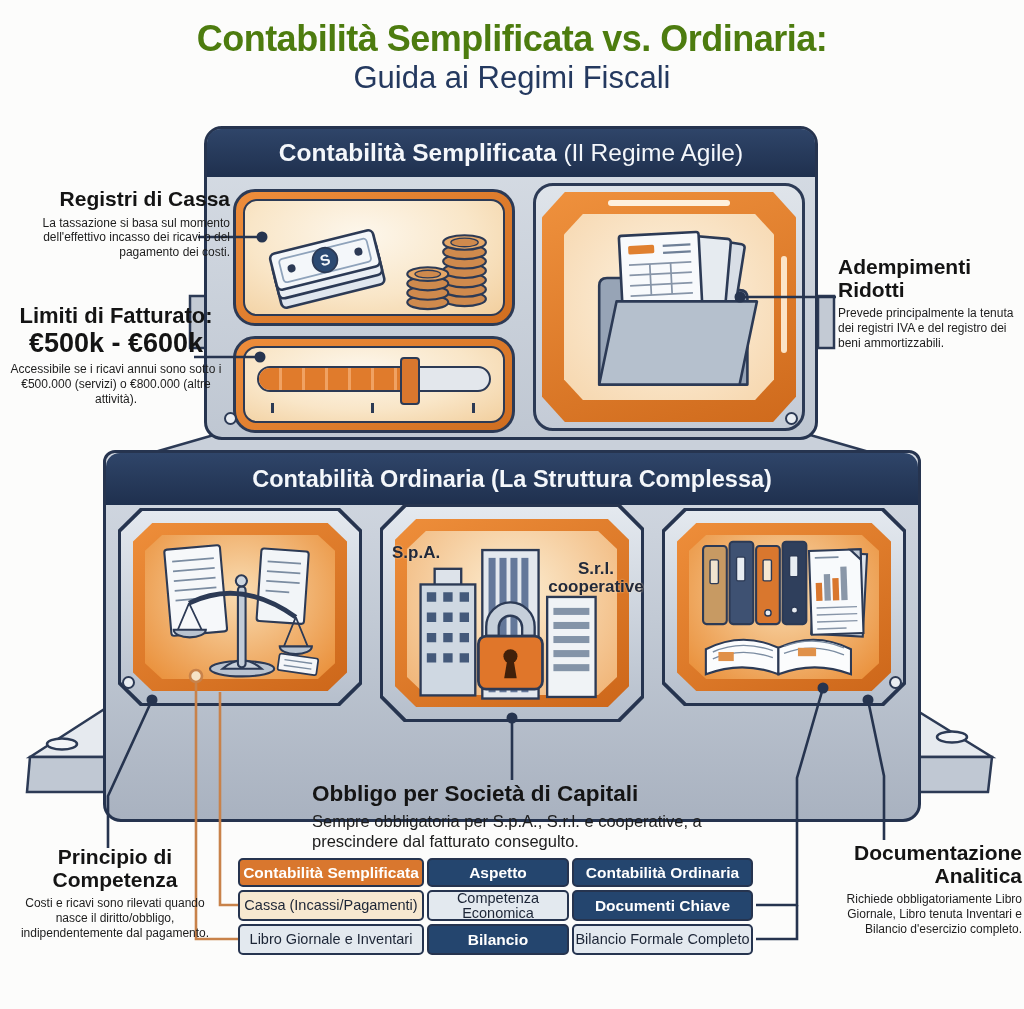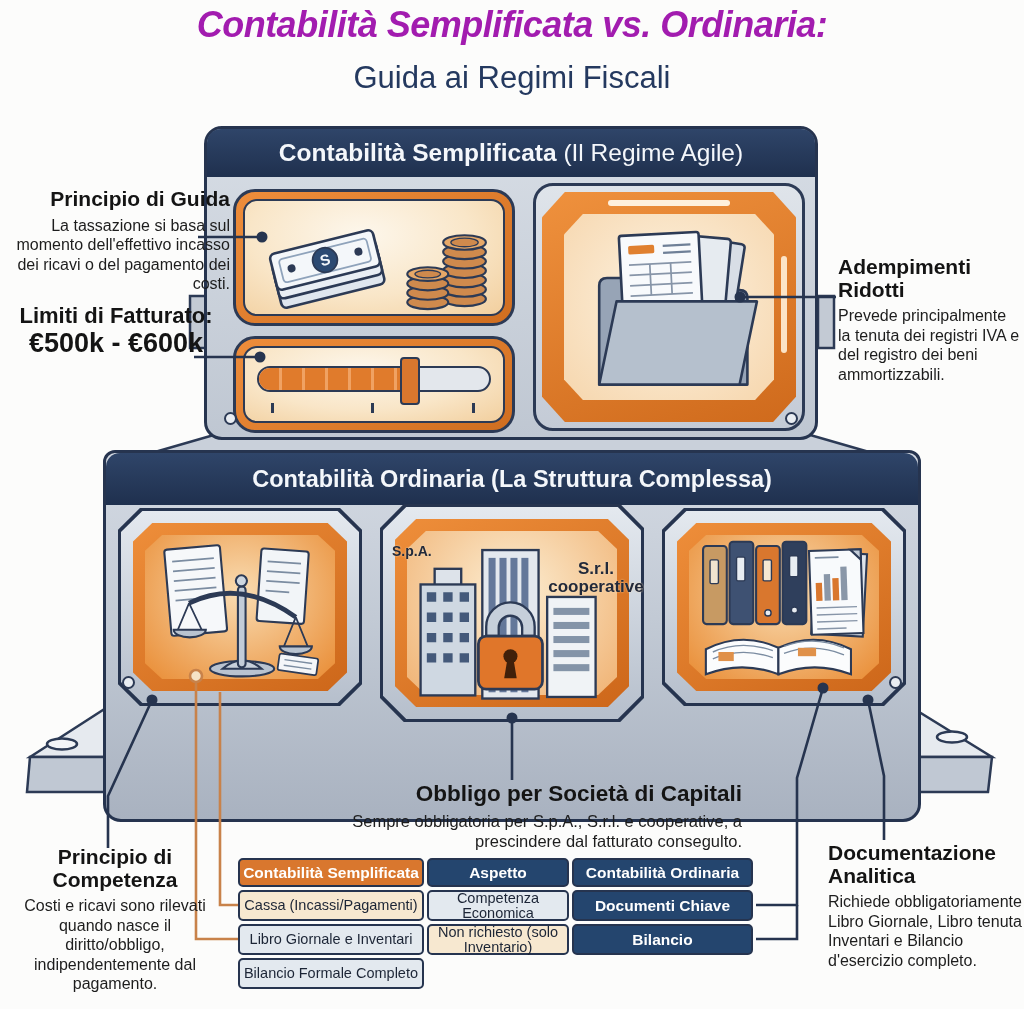"Contabilità Semplificata vs. Ordinaria:" .title1 { color: #a21caf -> #4d7c0f; font-style: italic -> none; top: 4px -> 18px }
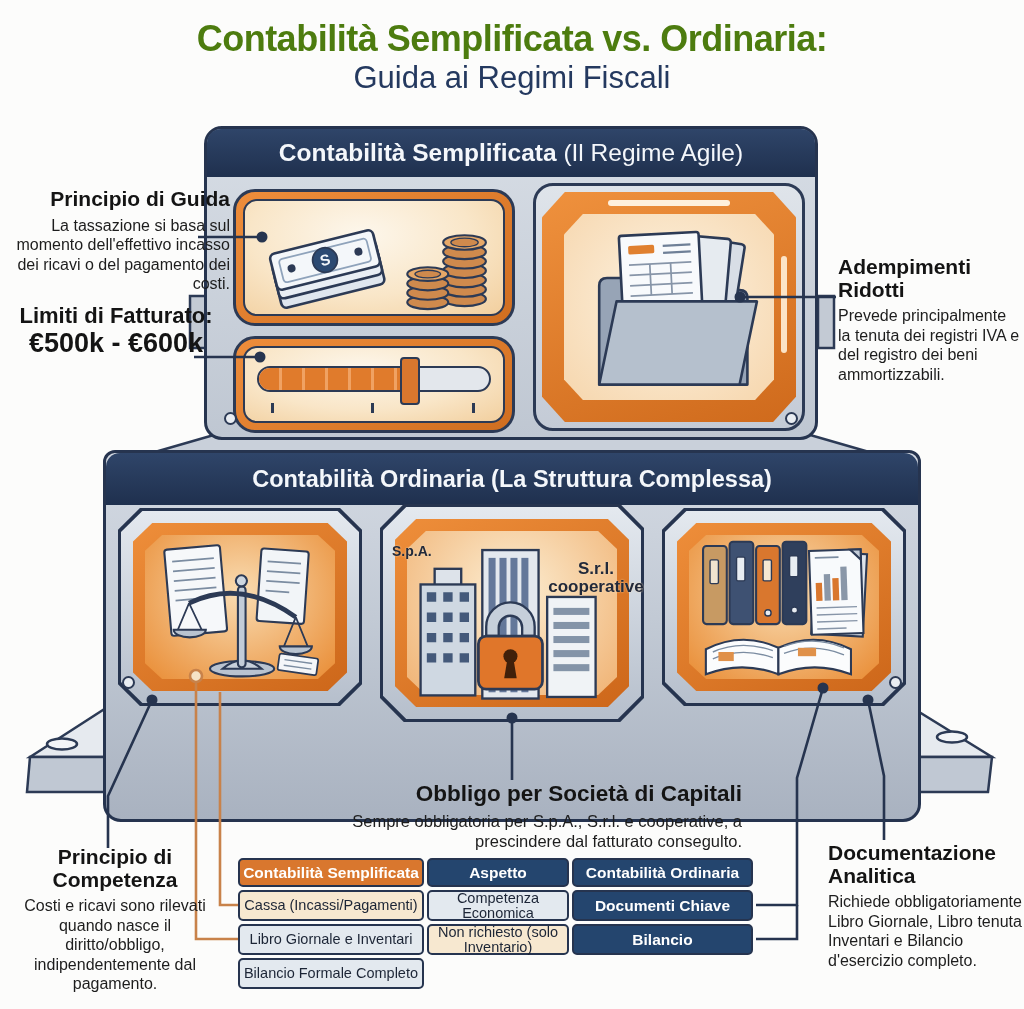"Principio di Guida" div.ann-title { text: Principio di Guida -> Registri di Cassa }
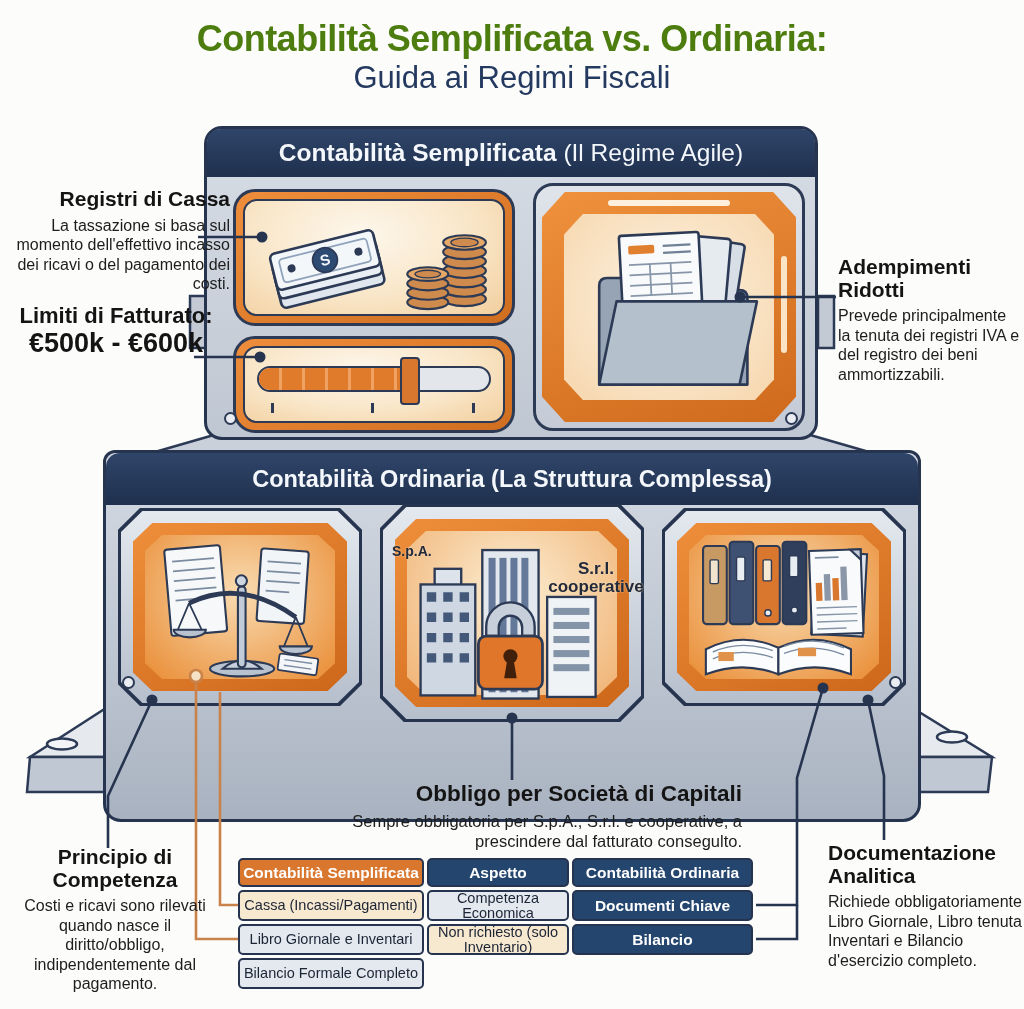"La tassazione si basa sul" .ann-body { font-size: 16px -> 12px }
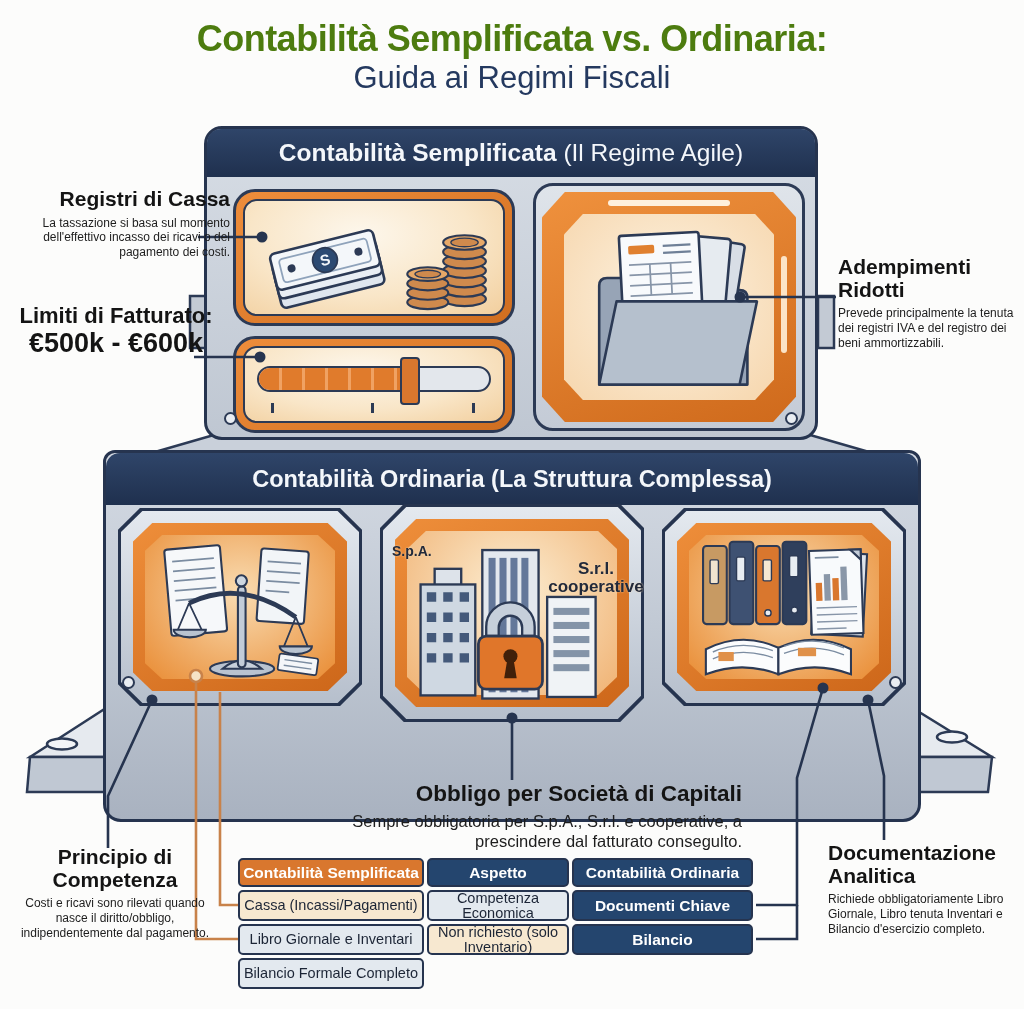"Accessibile se i ricavi annui" div.ann-body { html: none -> <div>Accessibile se i ricavi annui sono sotto i €500.000 (servizi) o €800.000 (altre attività).</div> }
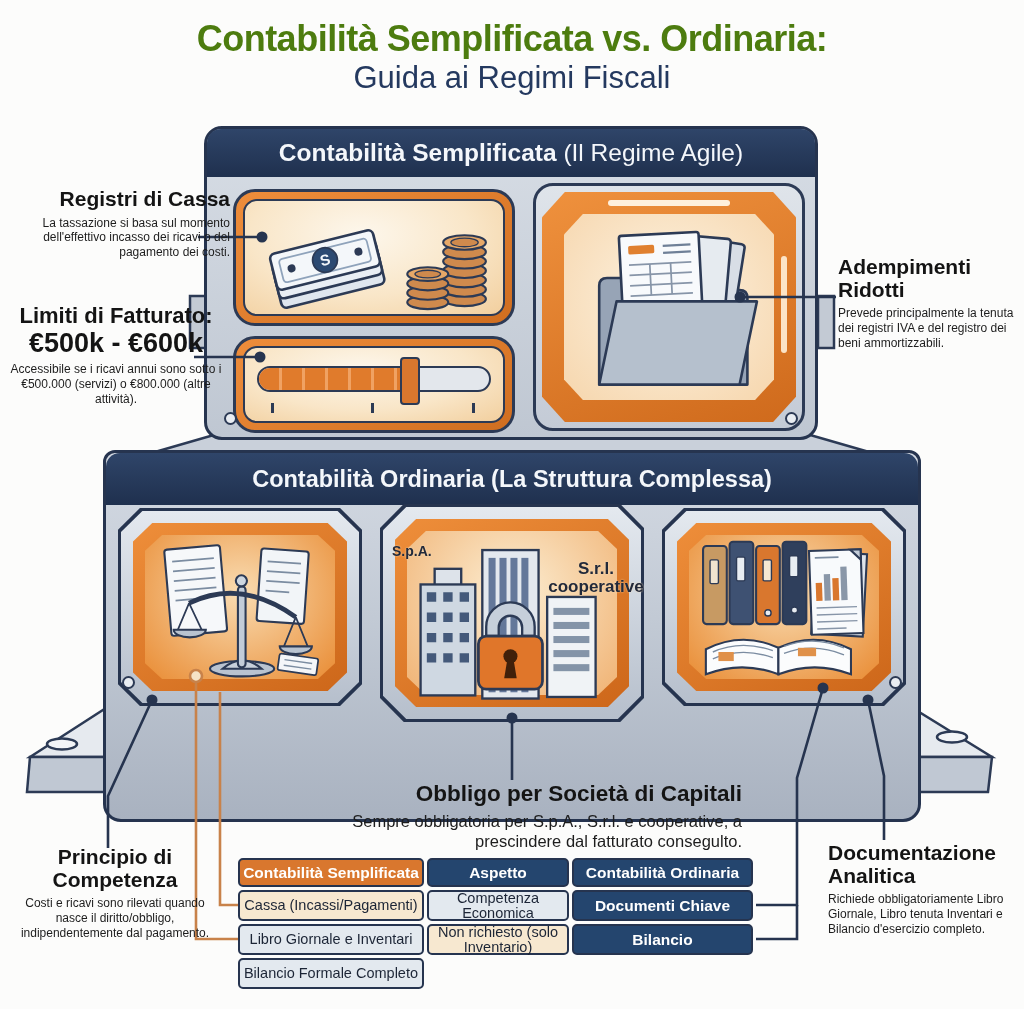"S.p.A." .label-spa { font-size: 14px -> 17px }
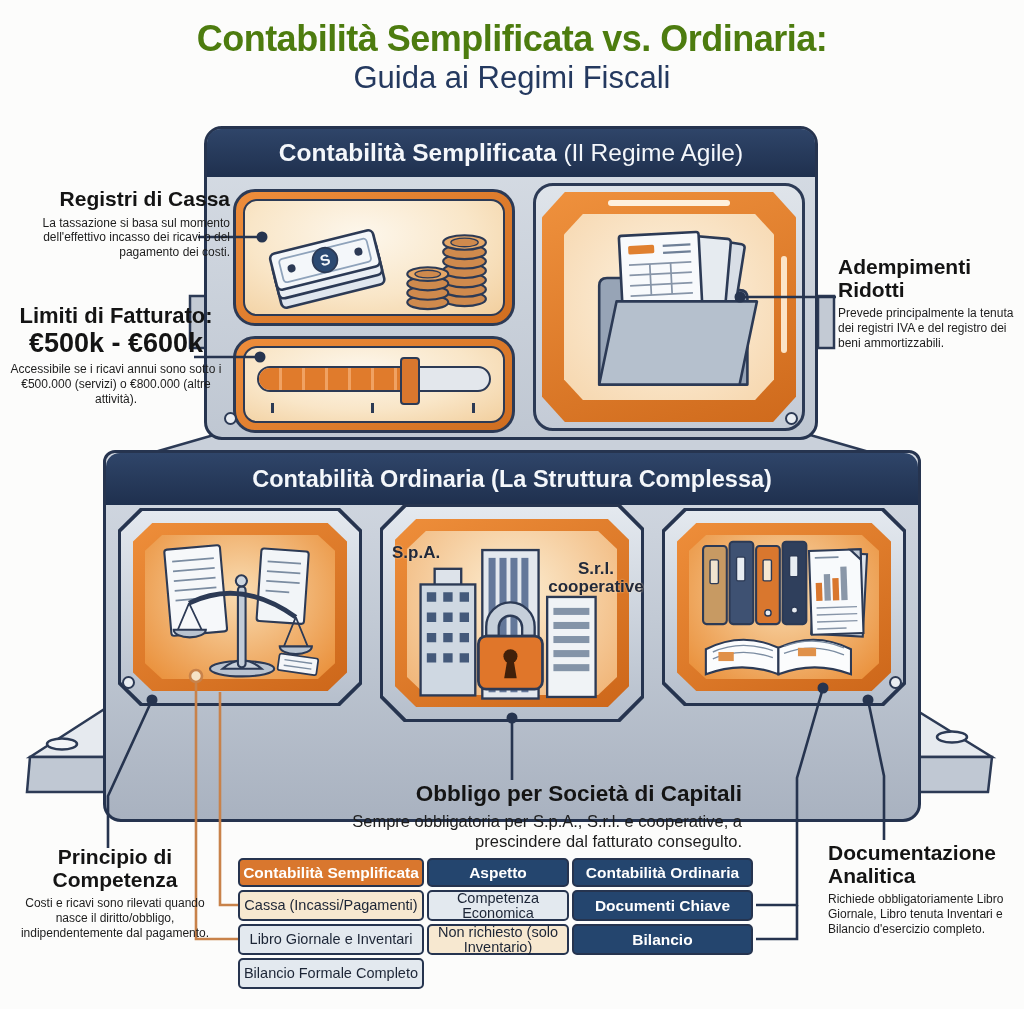"Obbligo per Società di Capitali" .ann-obbligo { text-align: right -> left }
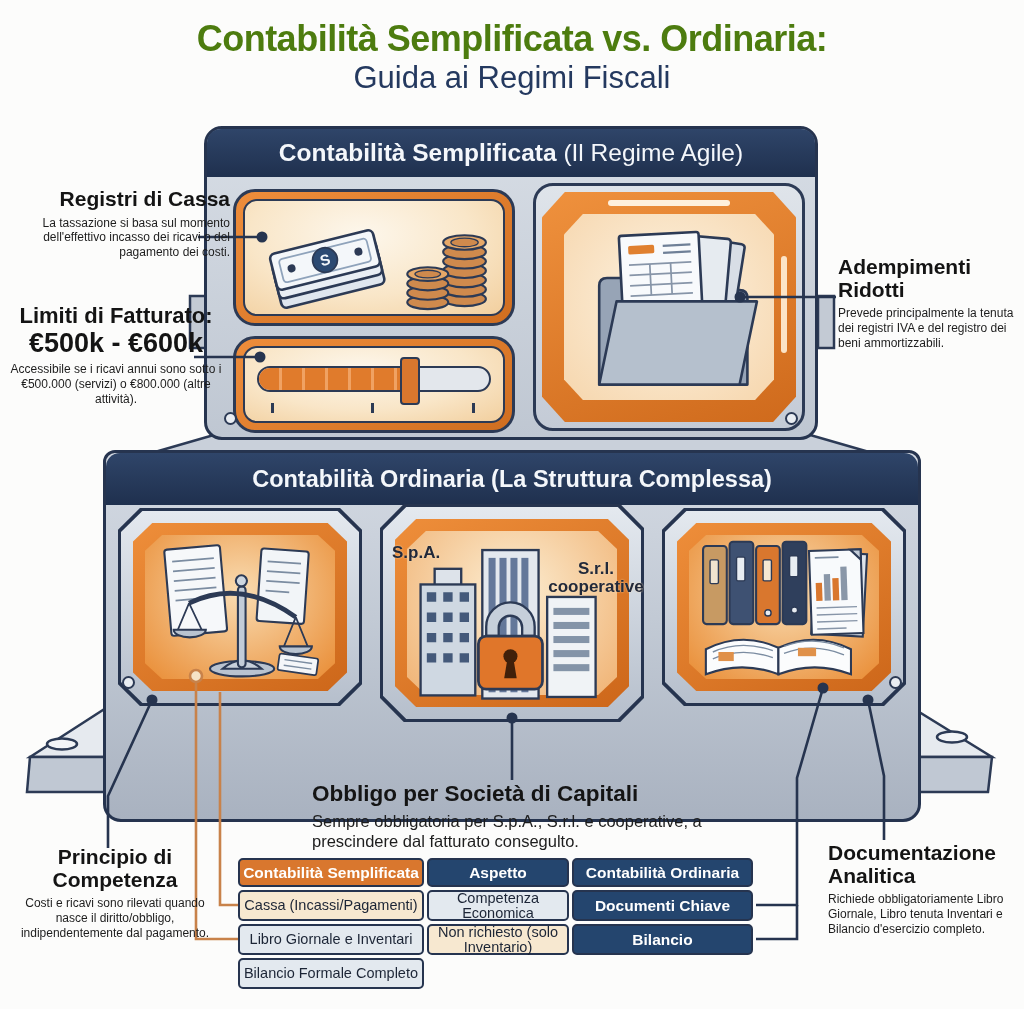"Documentazione Analitica" .ann-documentazione { text-align: left -> right }
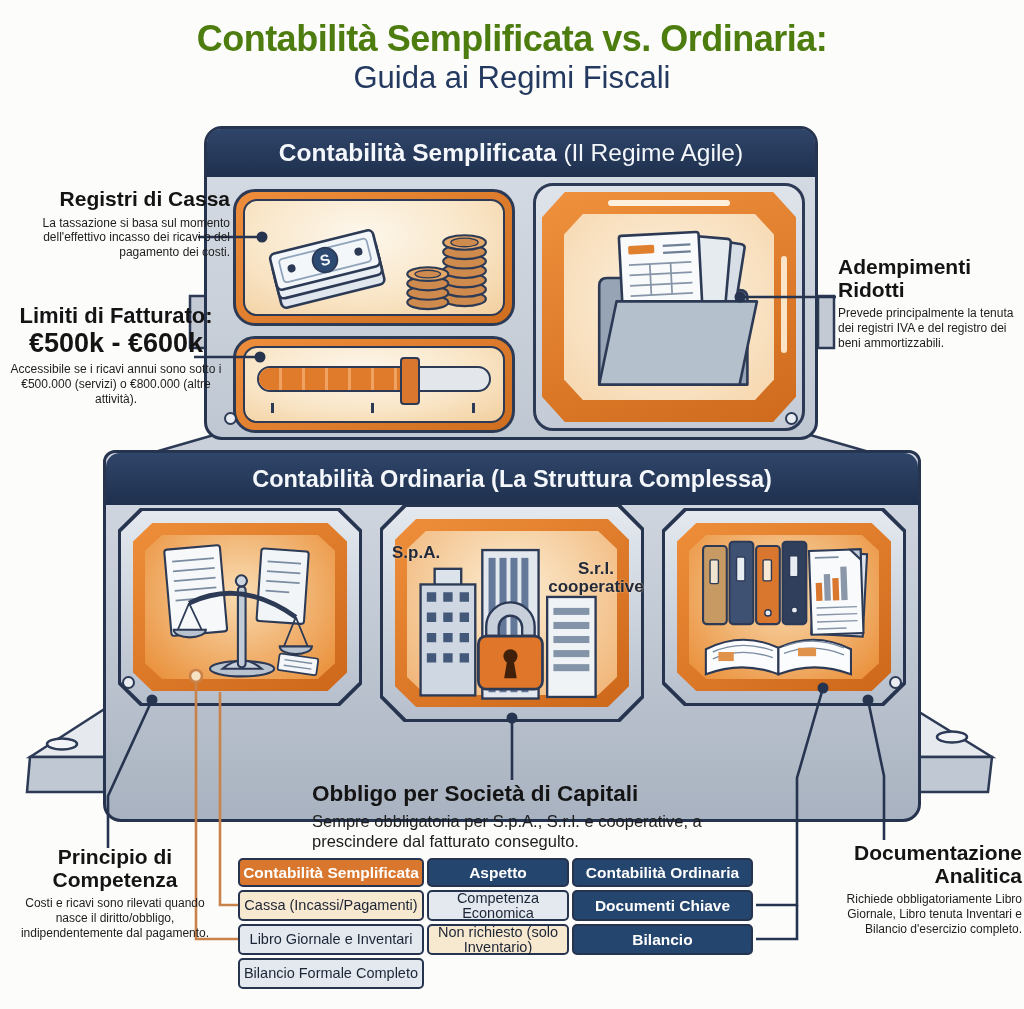"Non richiesto (solo Inventario)" div.cell { html: <div>Non richiesto (solo Inventario)</div> -> none }
